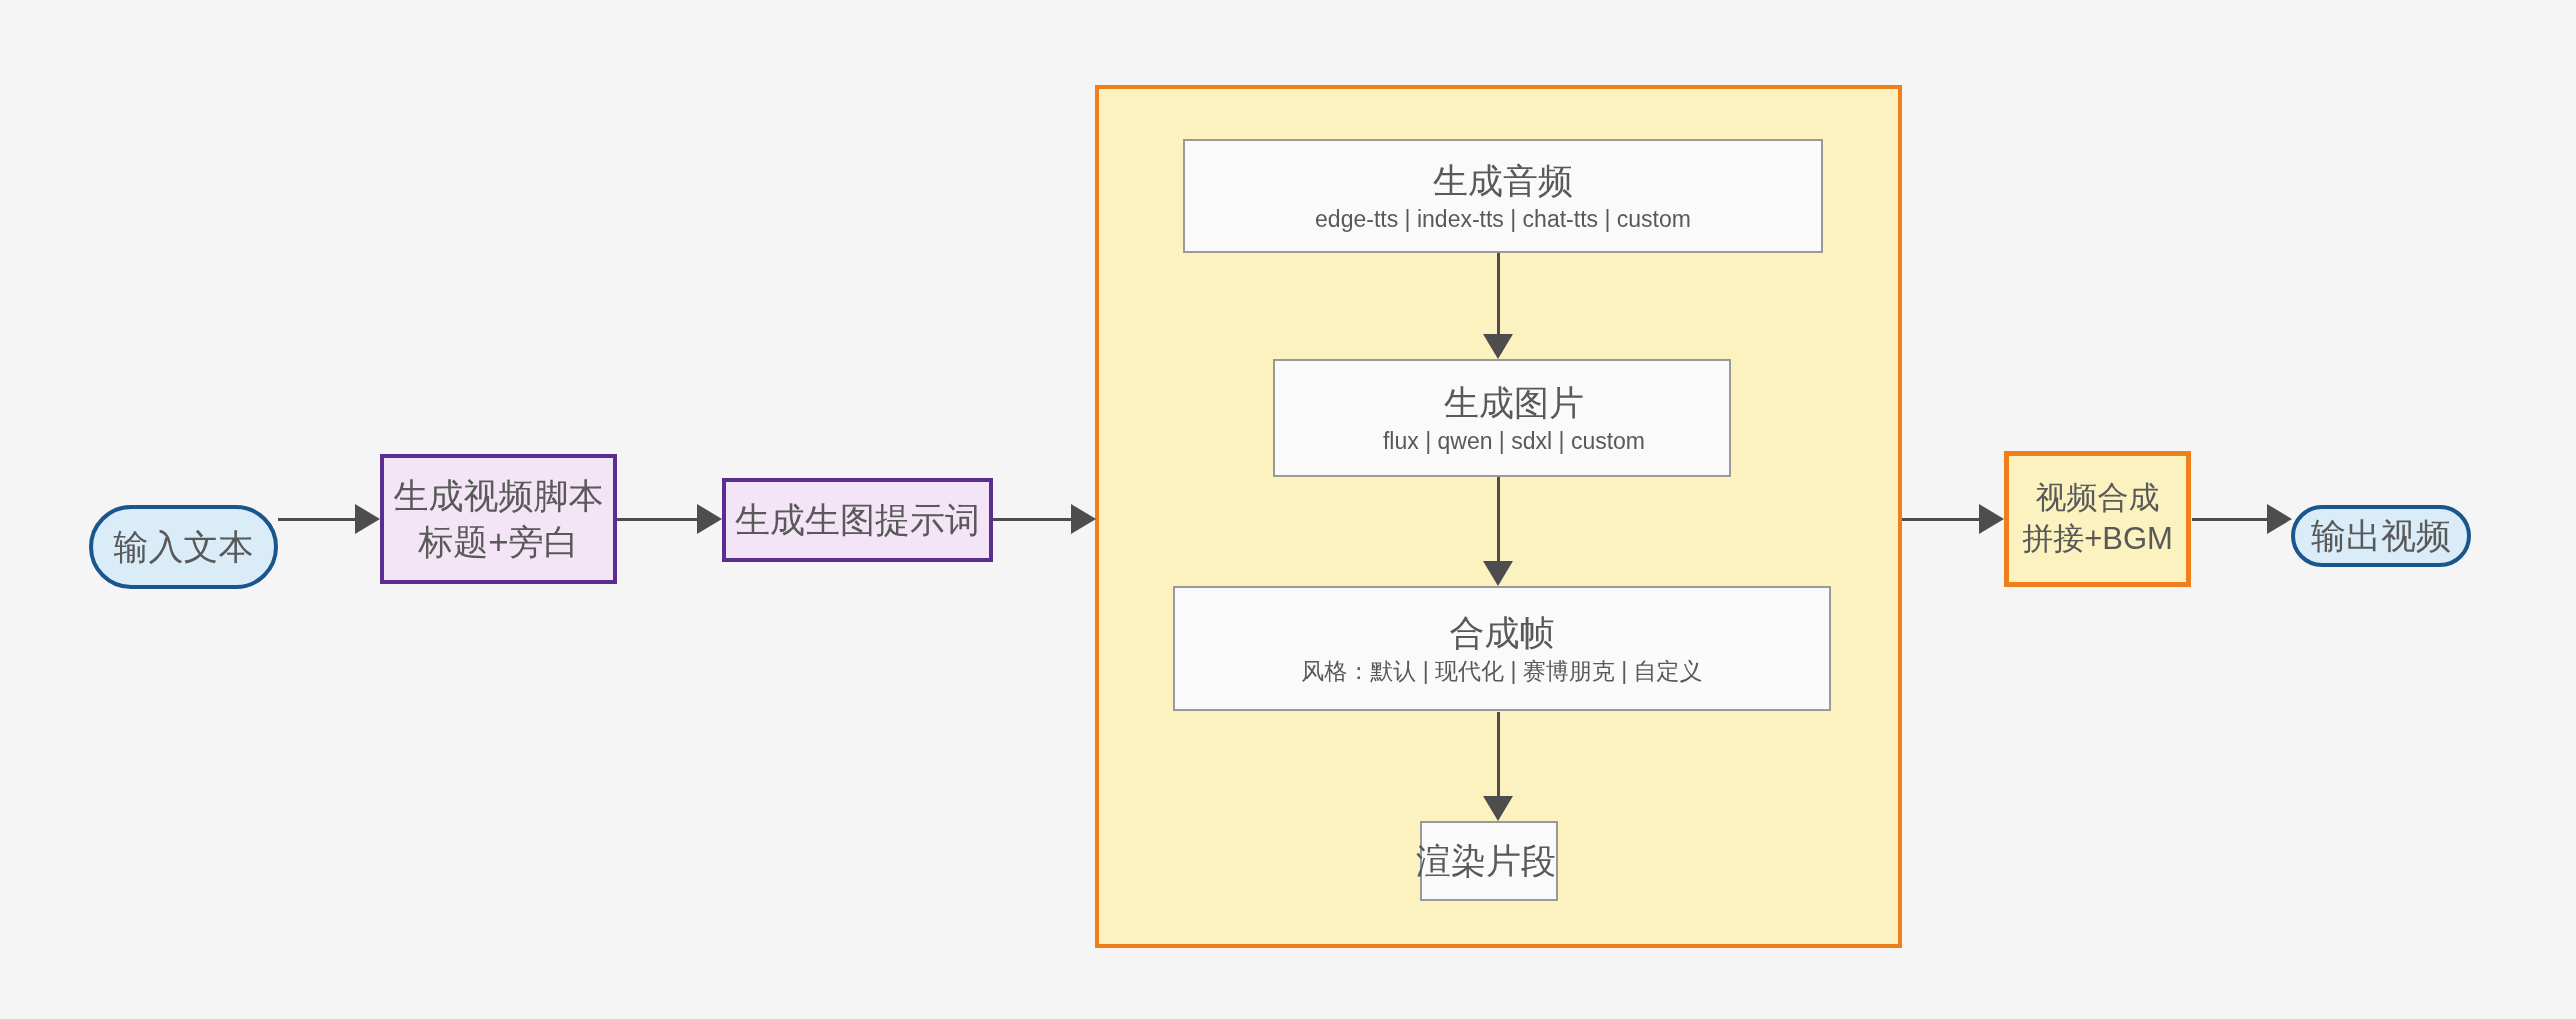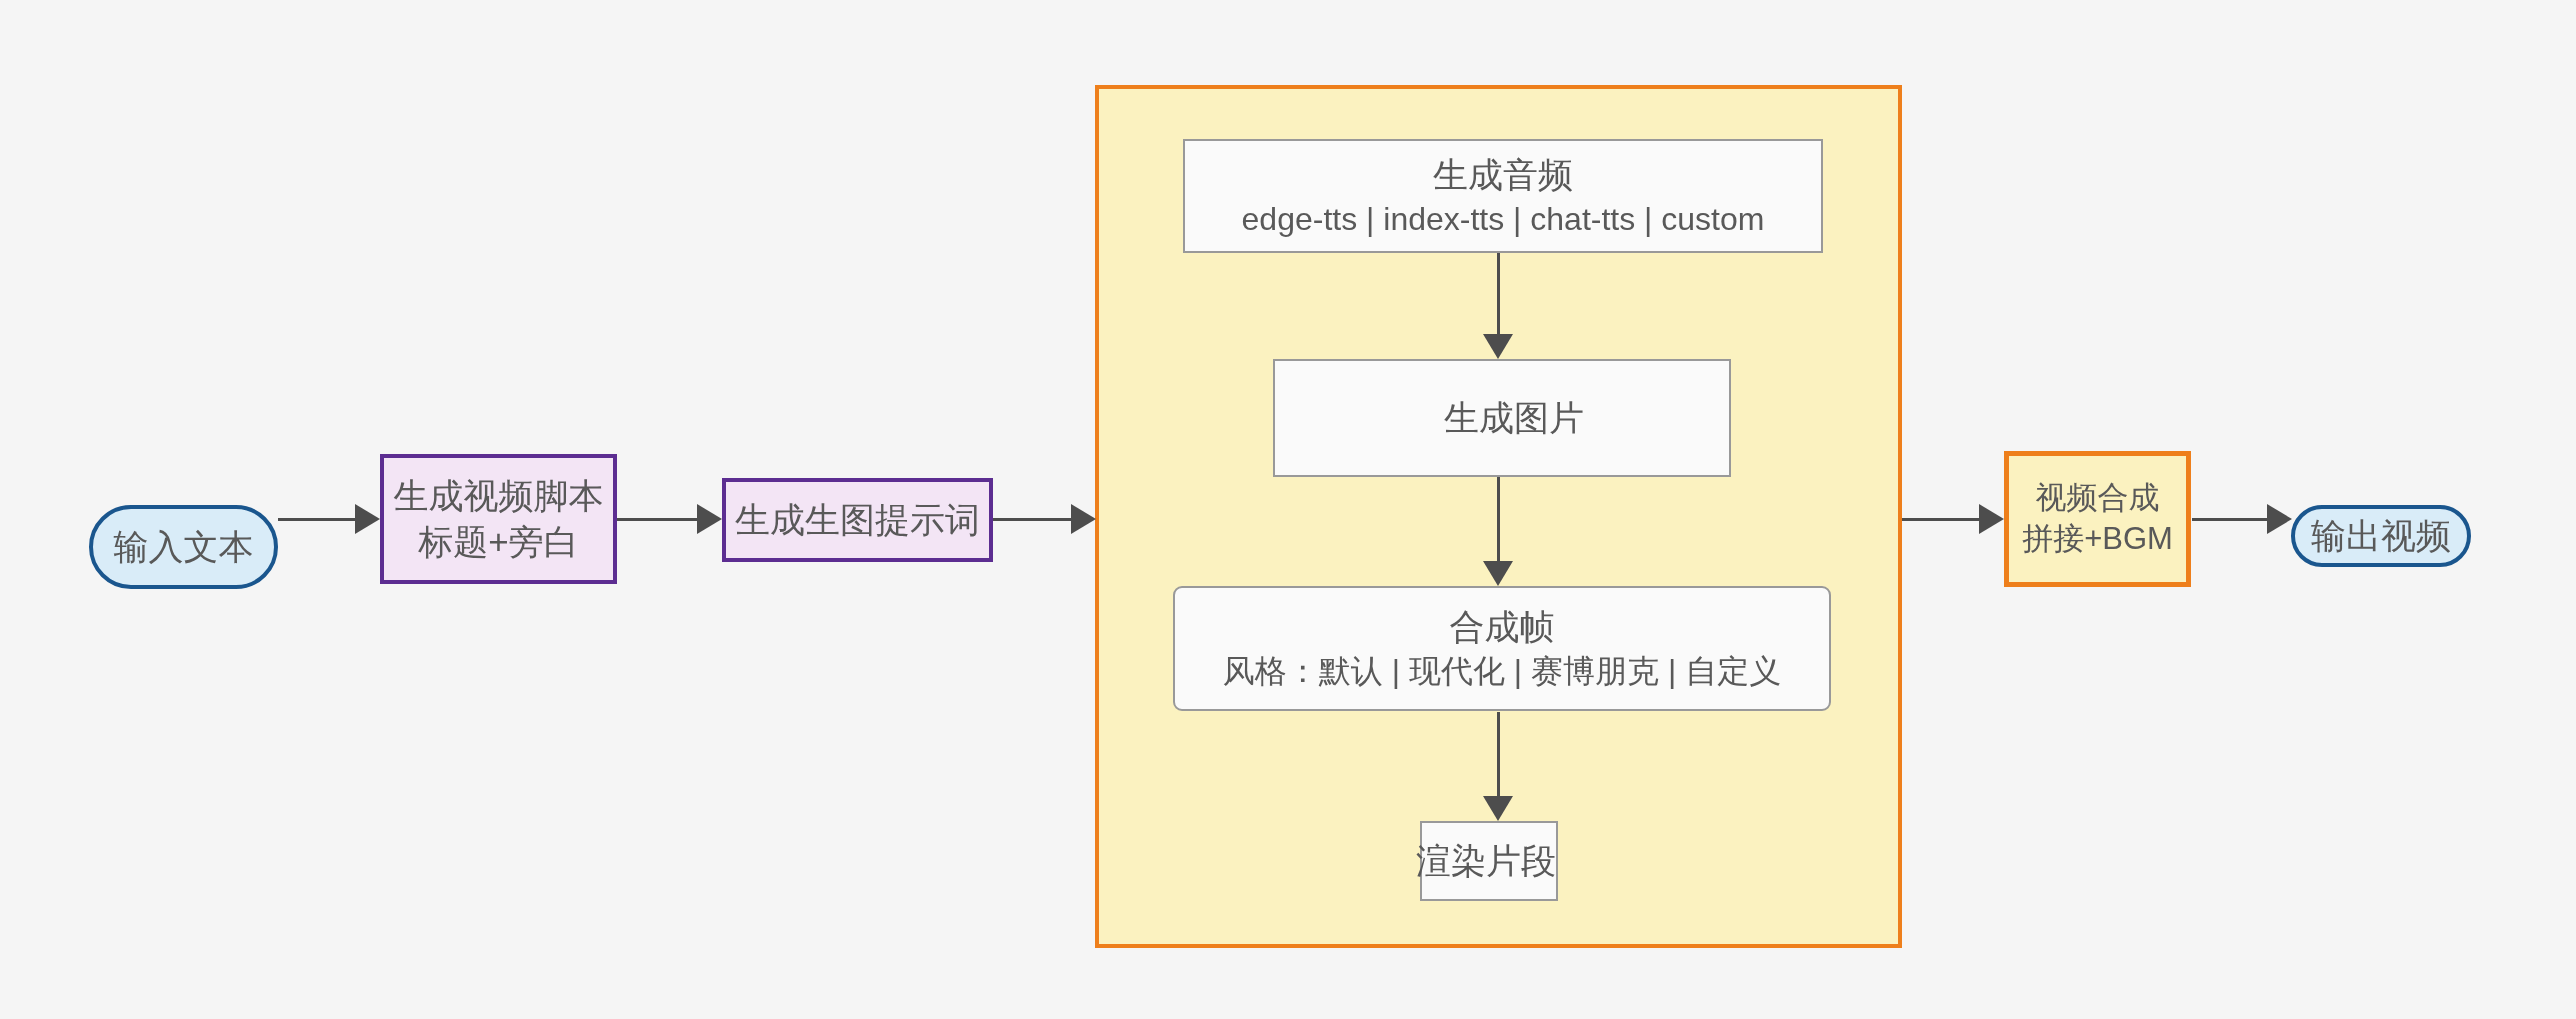"edge-tts | index-tts | chat-tts" .step .sub { font-size: 32px -> 23px }
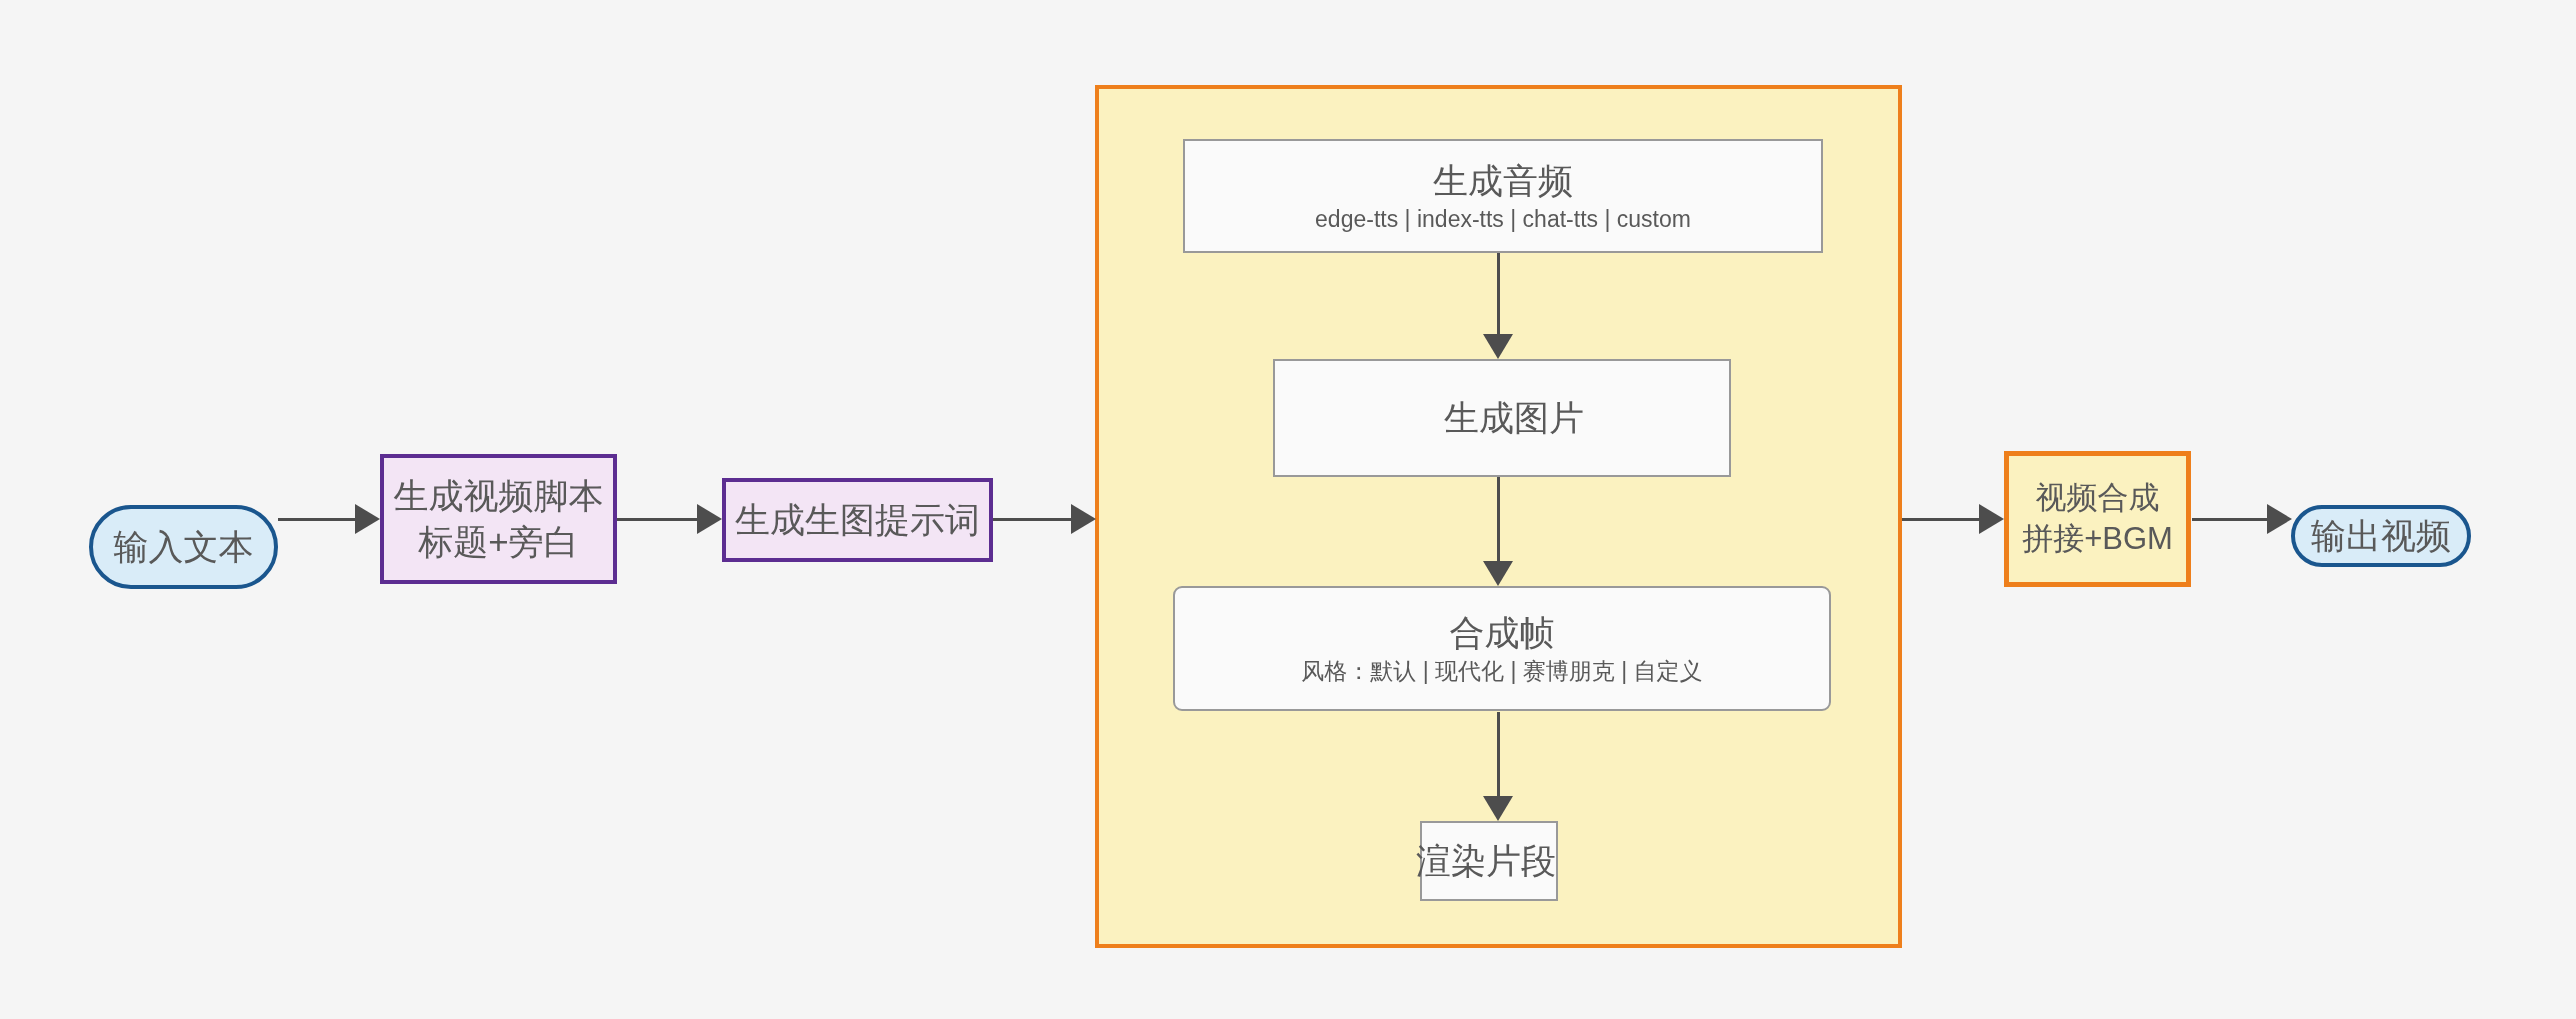"flux | qwen | sdxl" span.sub { html: none -> <span>flux | qwen | sdxl | custom</span> }
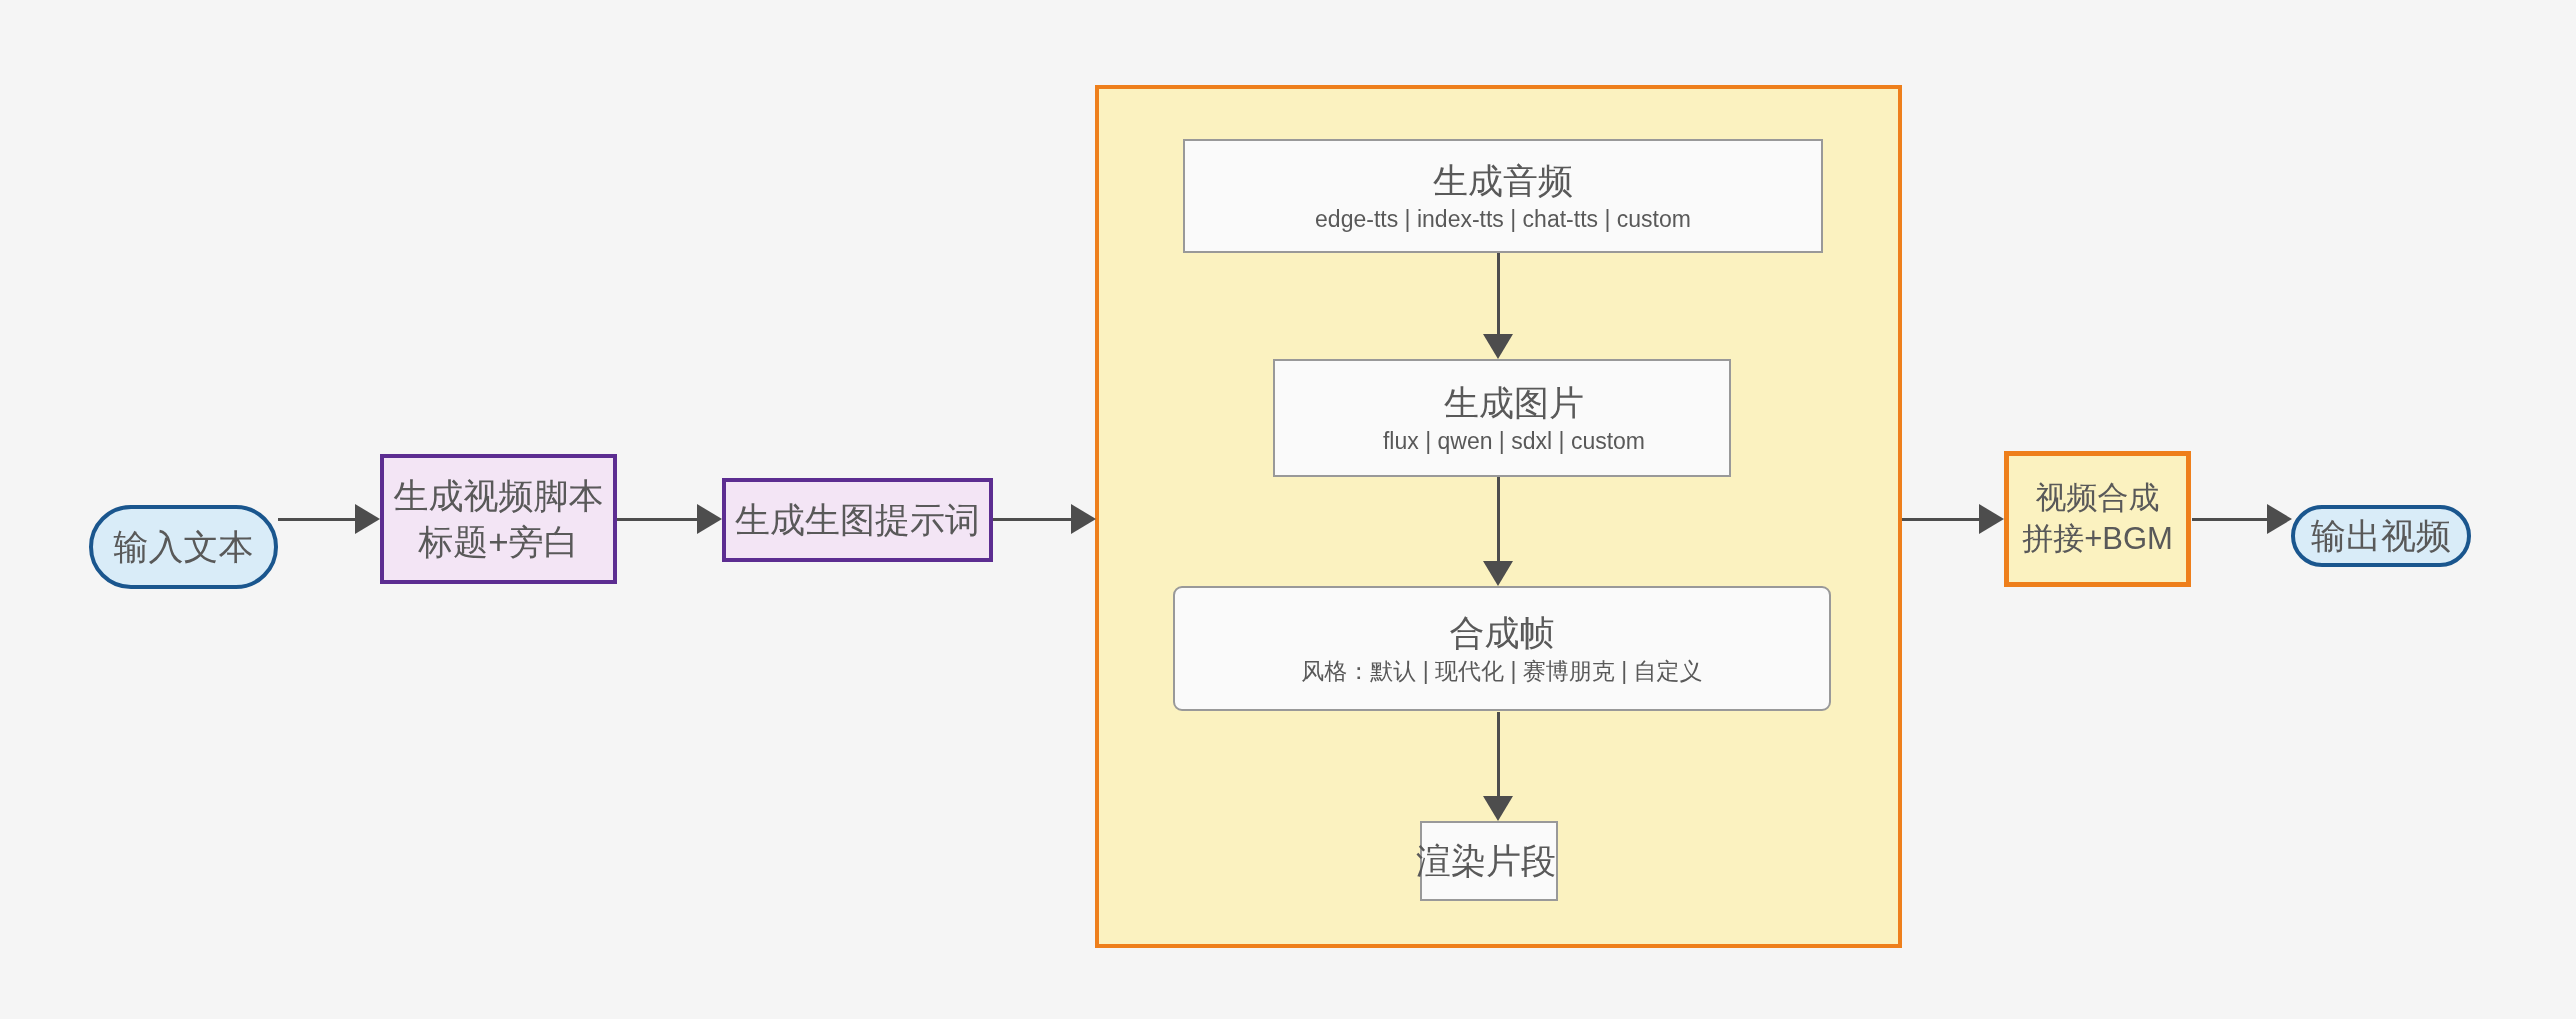"合成帧" div.node { border-radius: 9px -> none }
